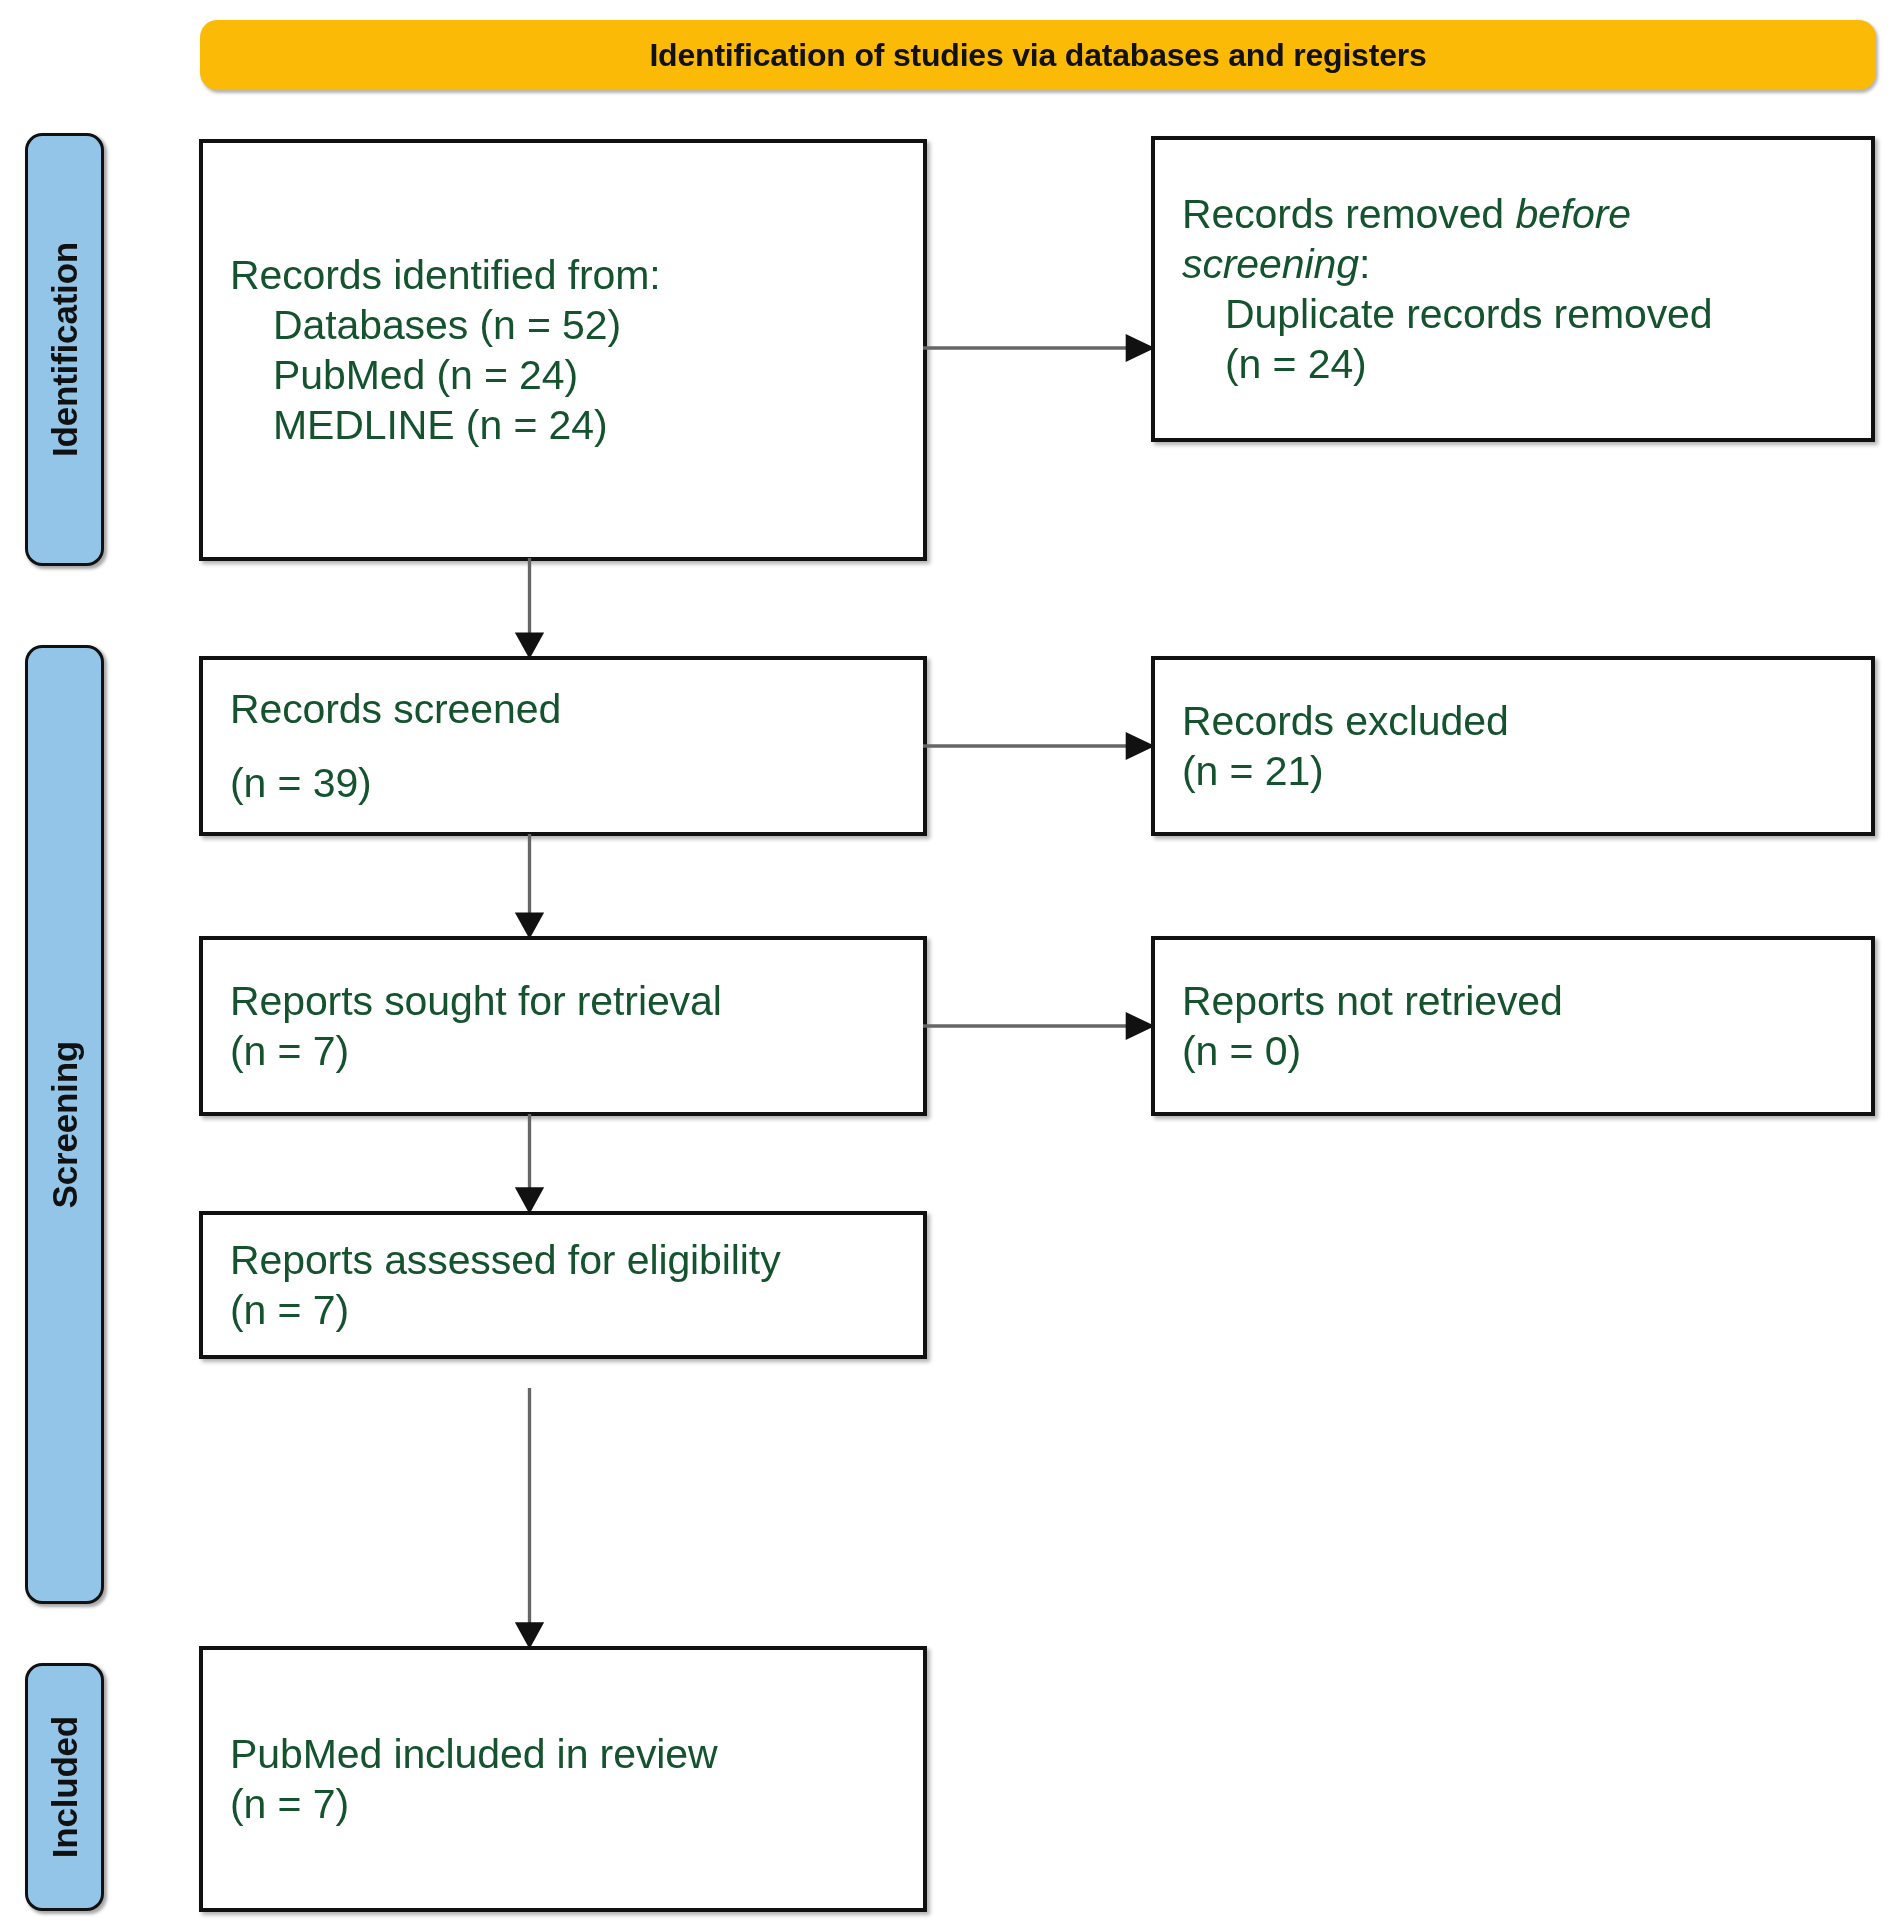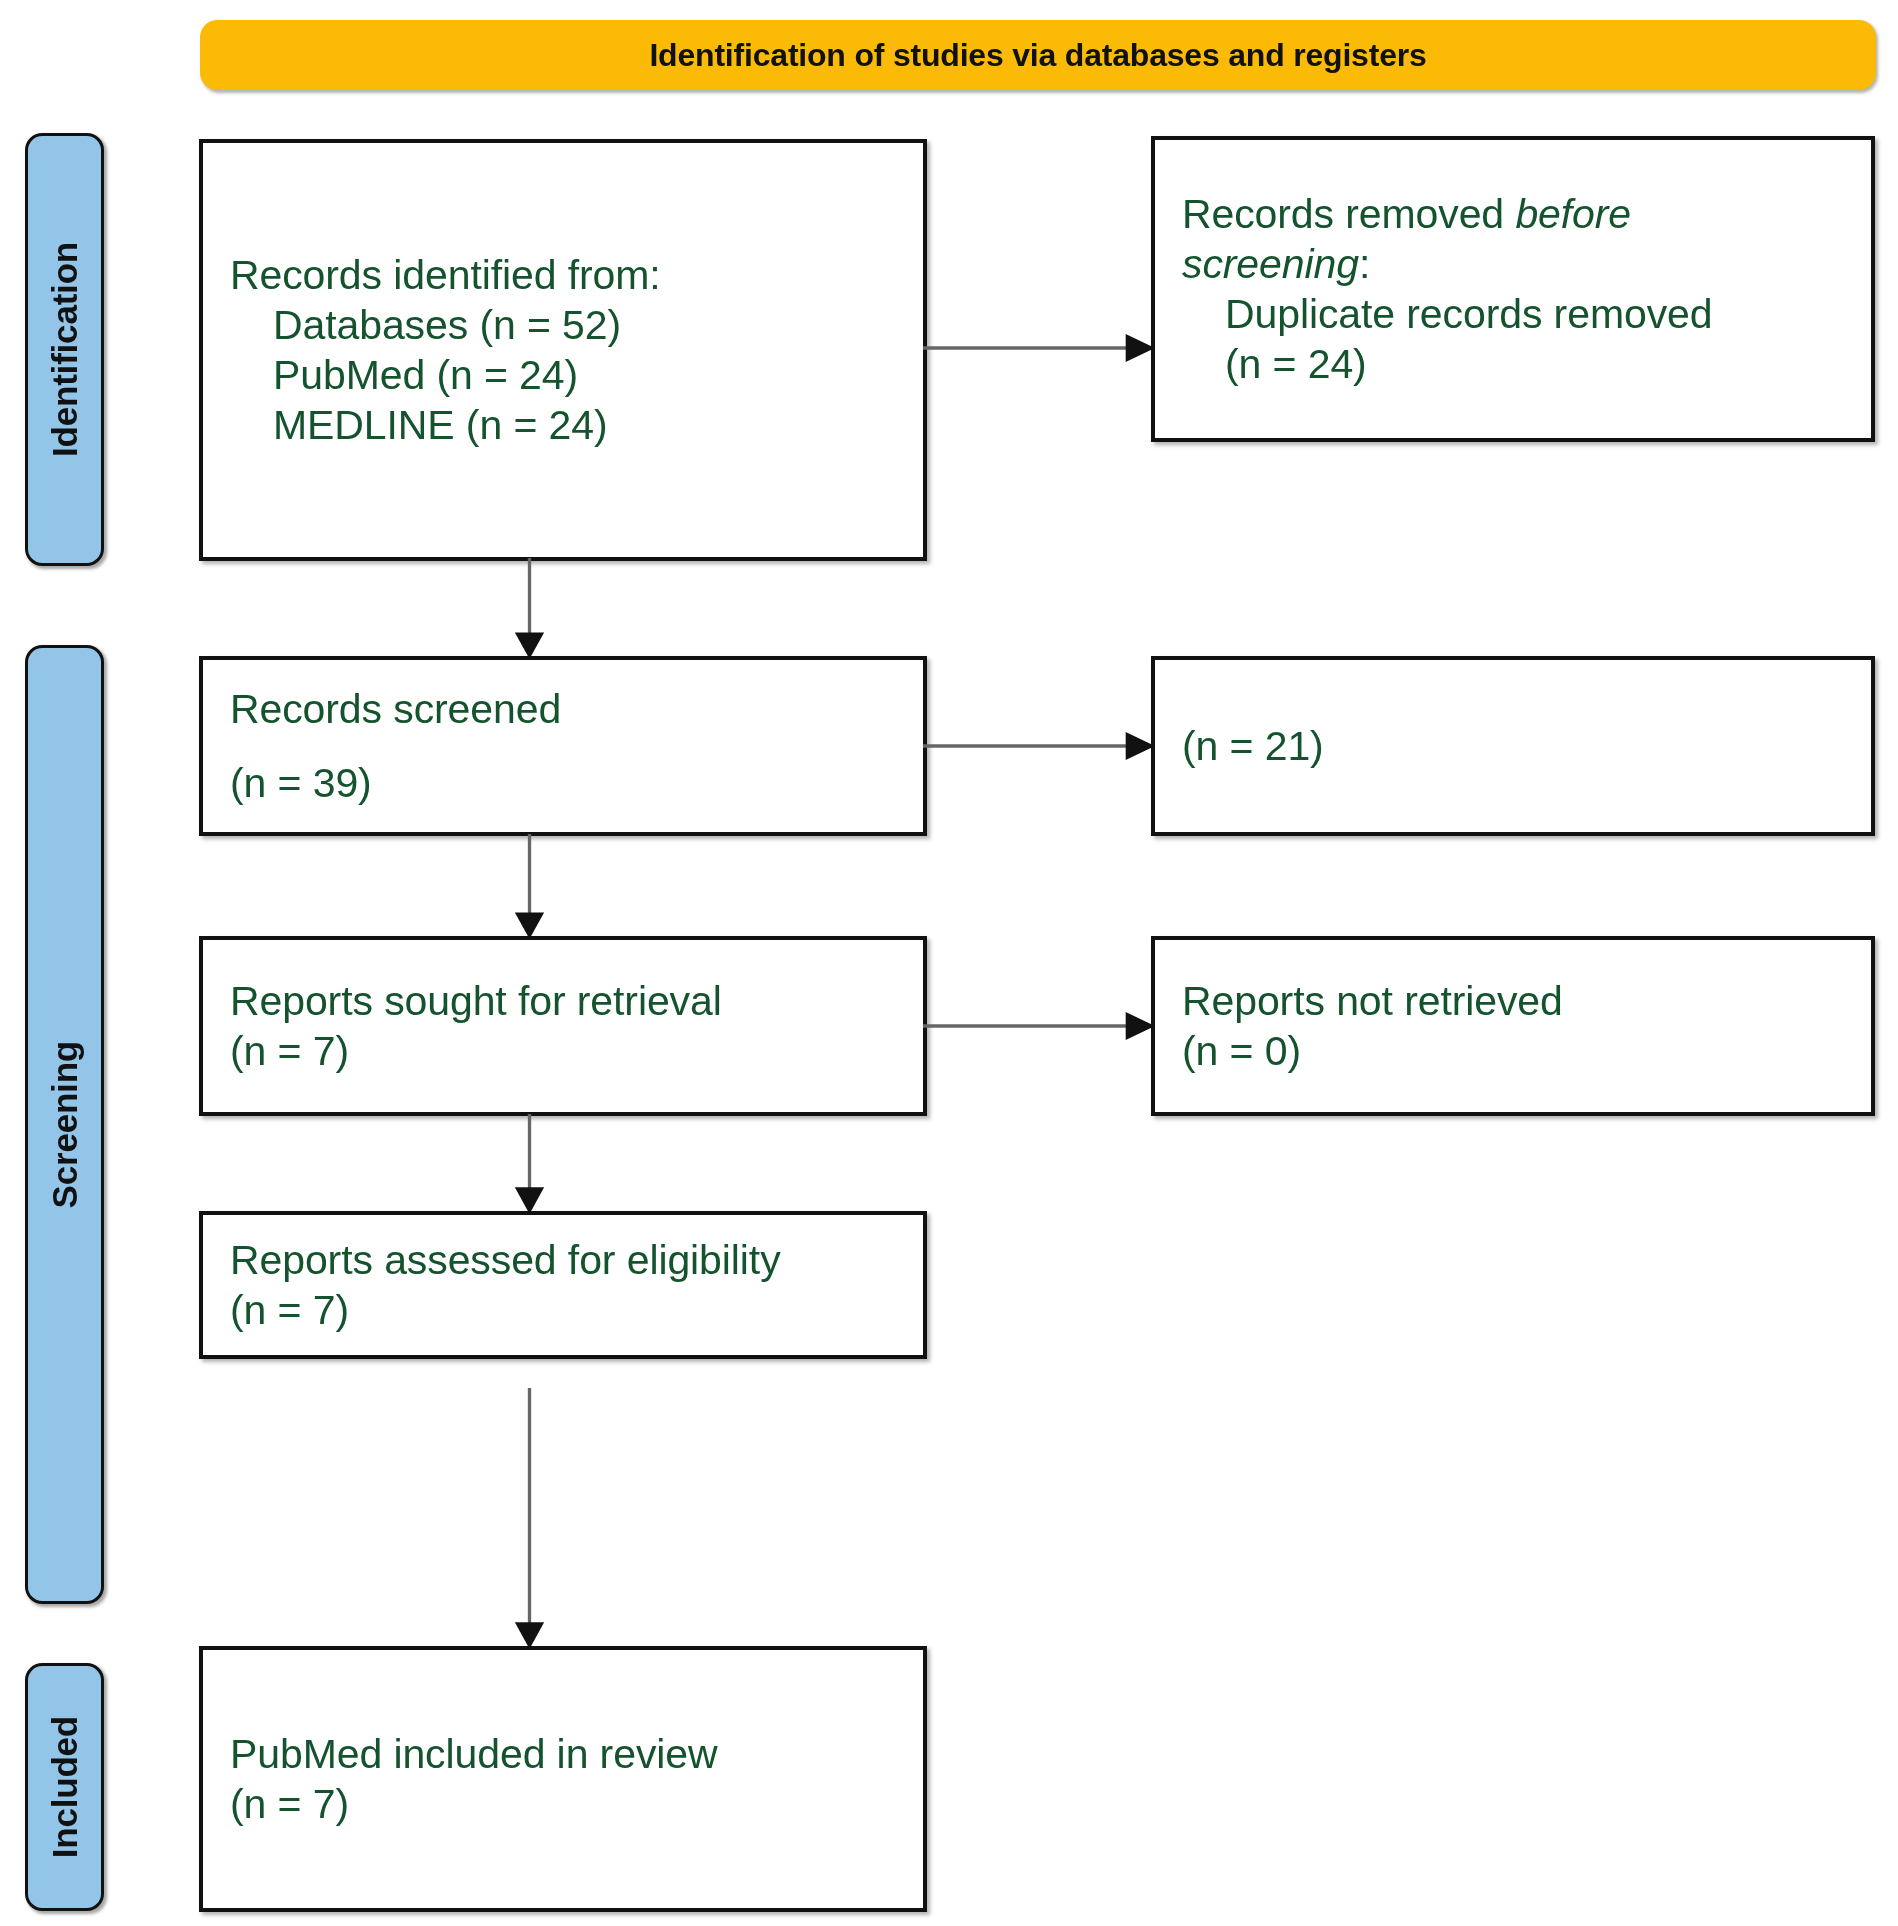"Records excluded" span.box-line { html: none -> <span>Records excluded</span> }
